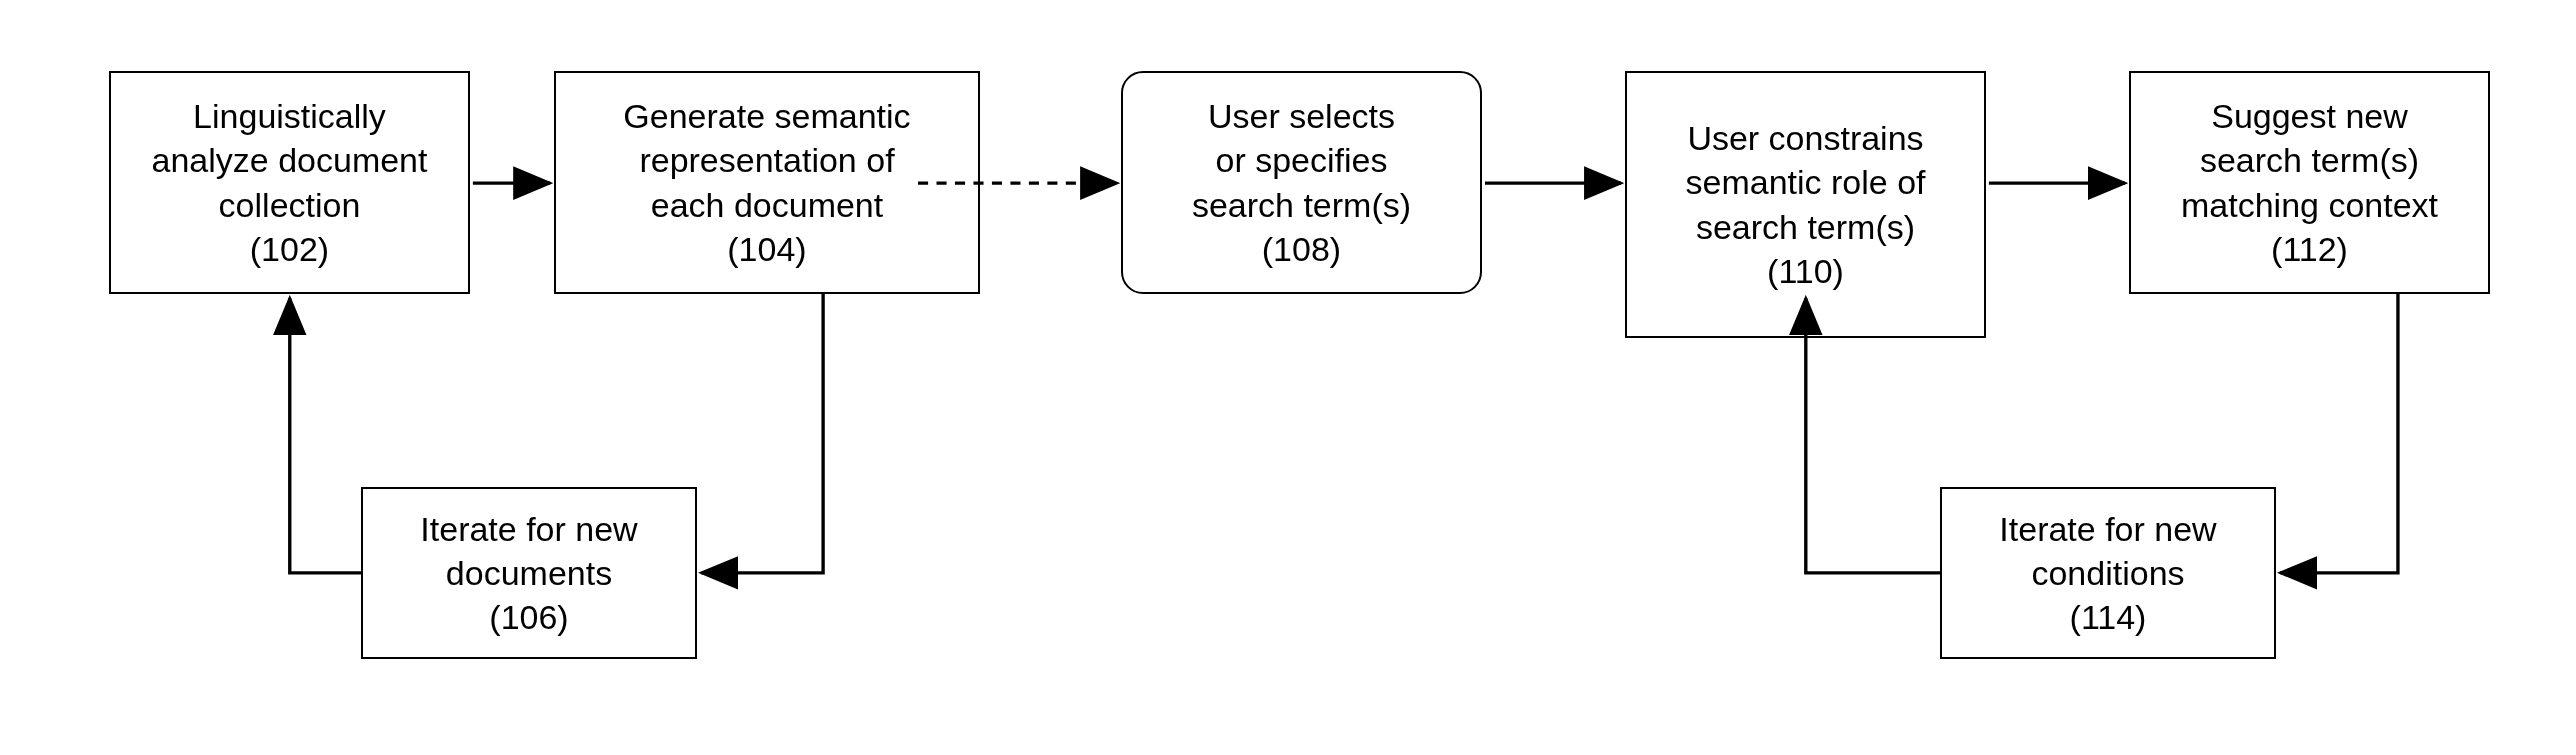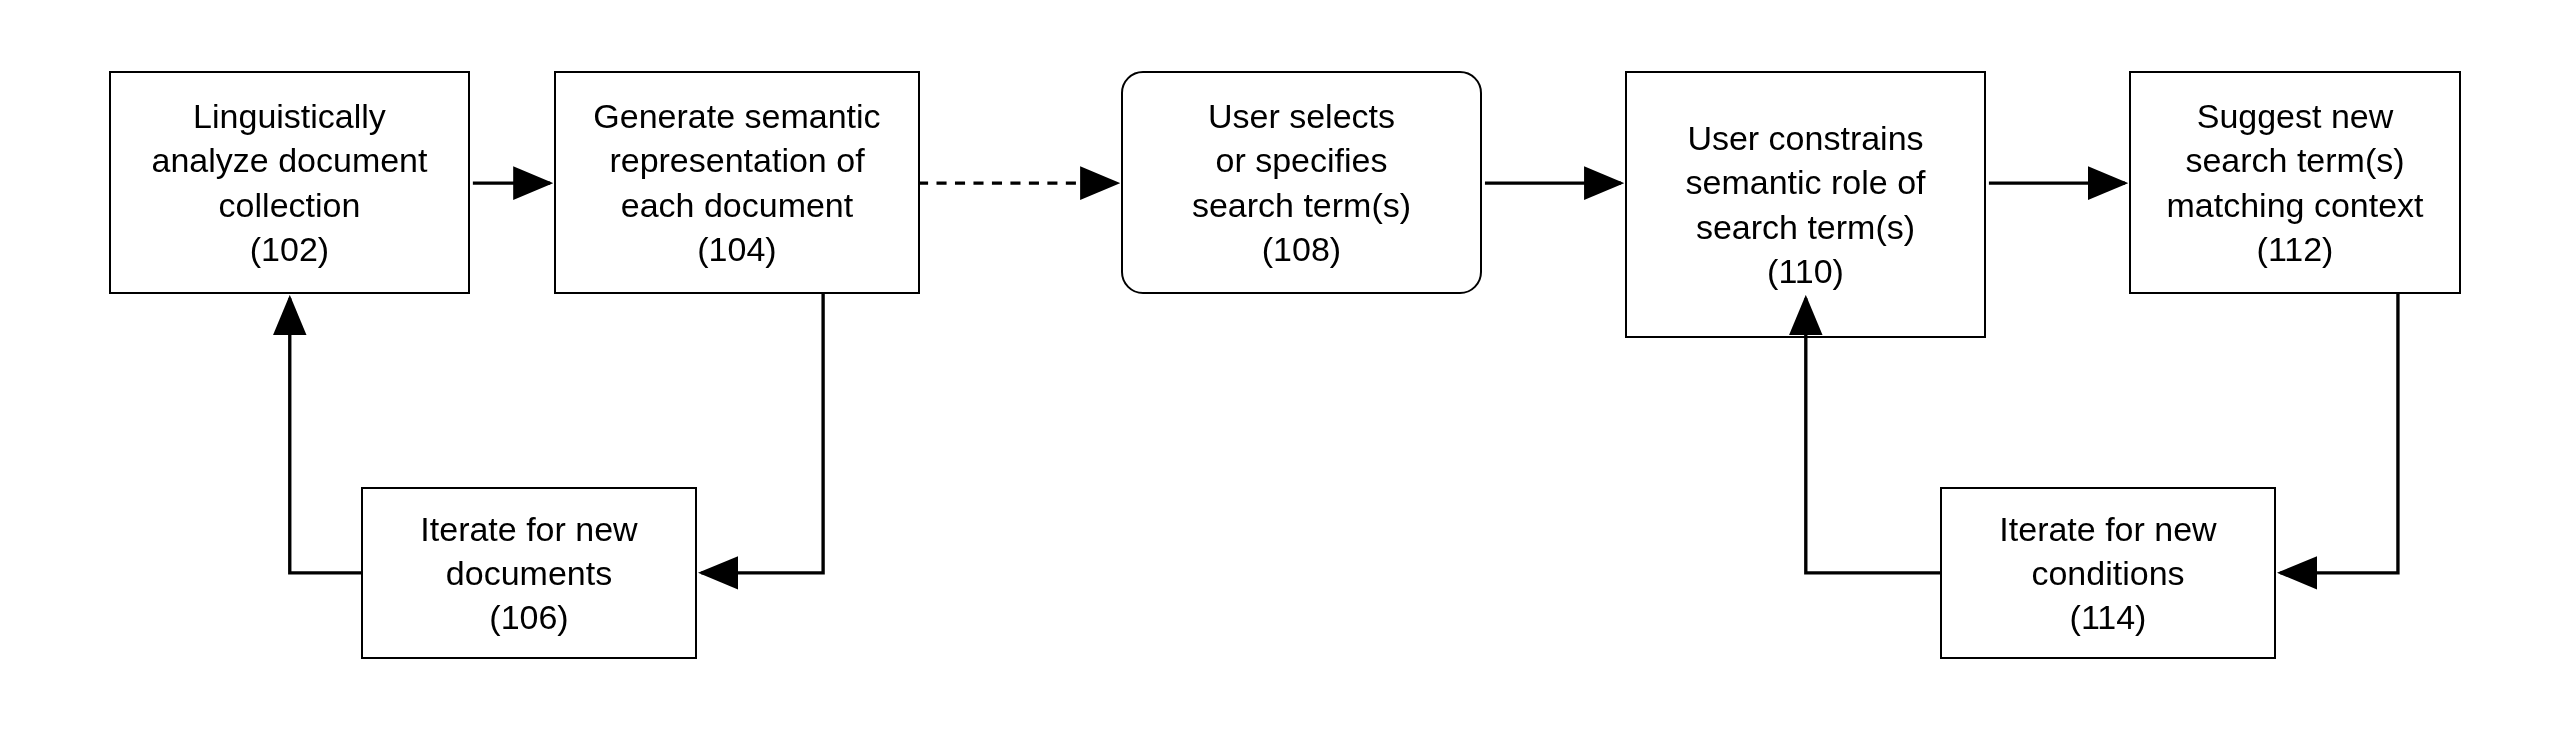"Generate semantic" div.box { width: 366px -> 426px }
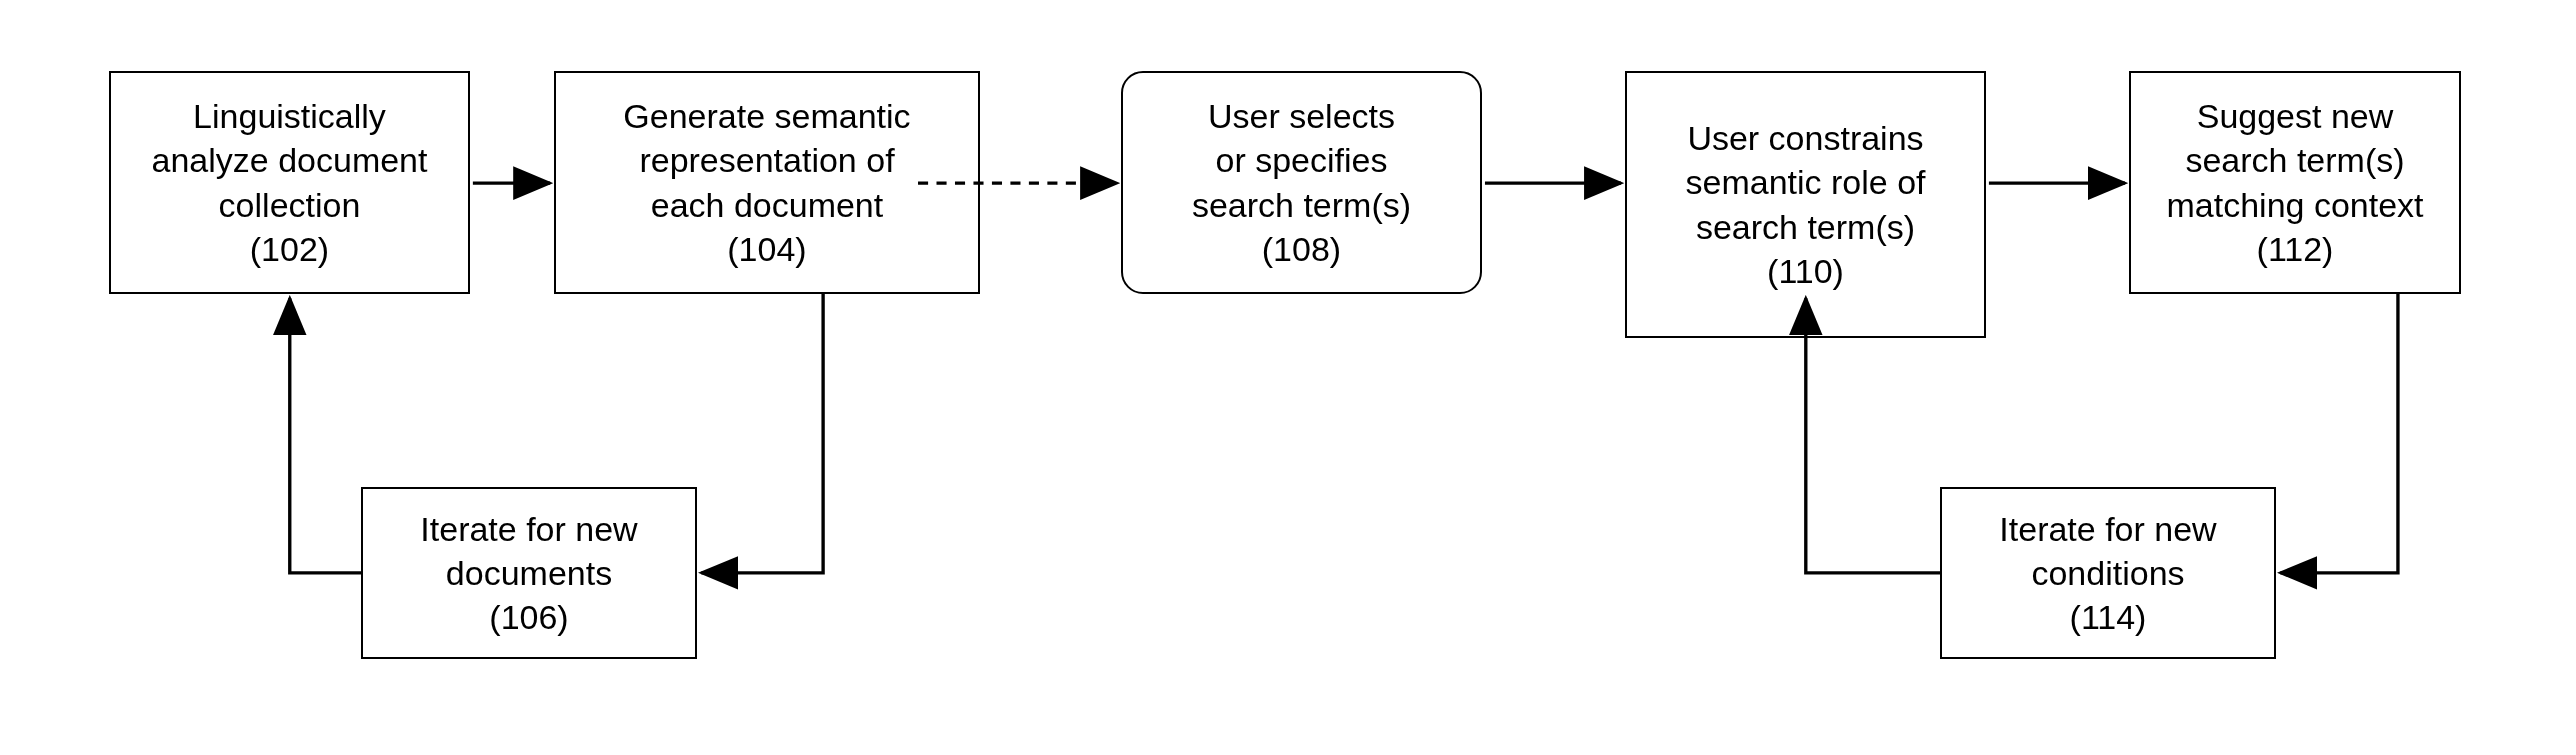"Suggest new" div.box { width: 332px -> 361px }
